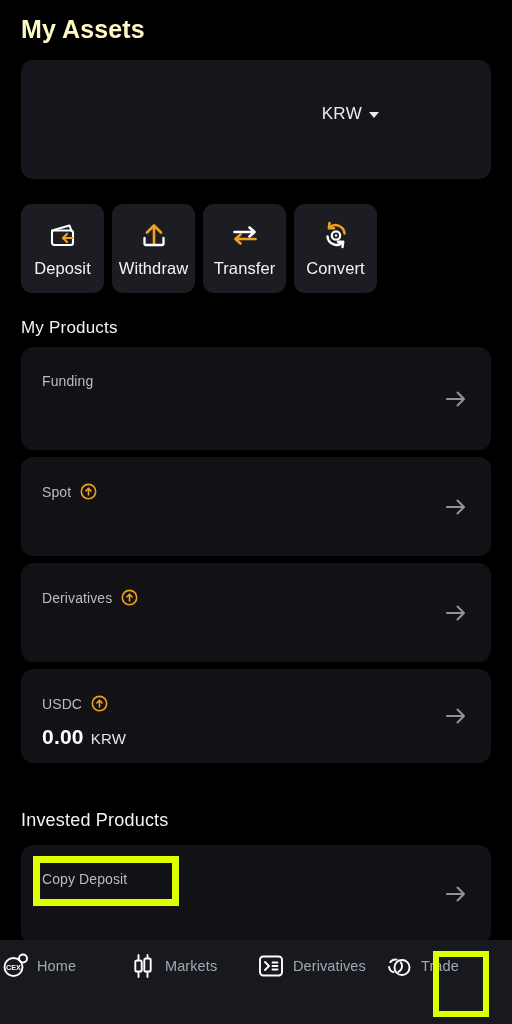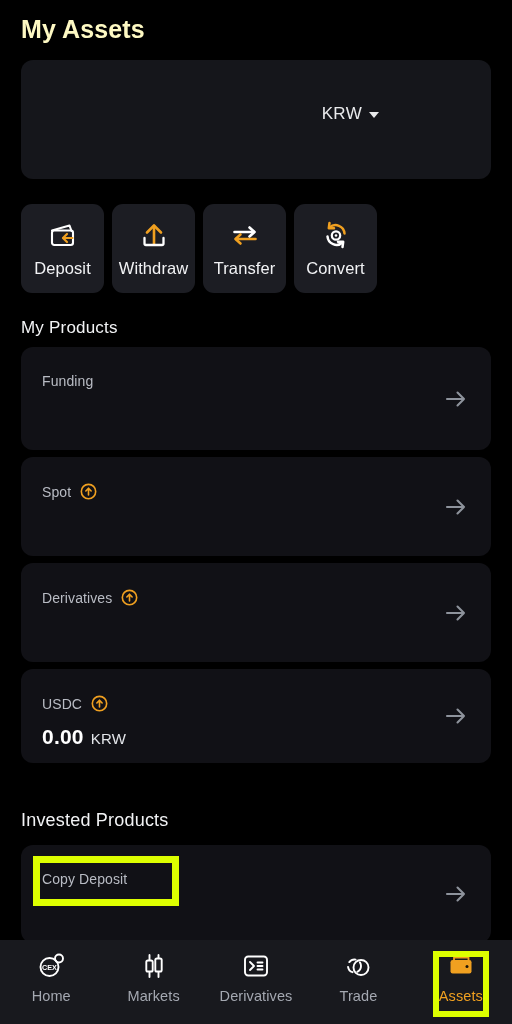"CEX" .nav-item { flex-direction: column -> row }
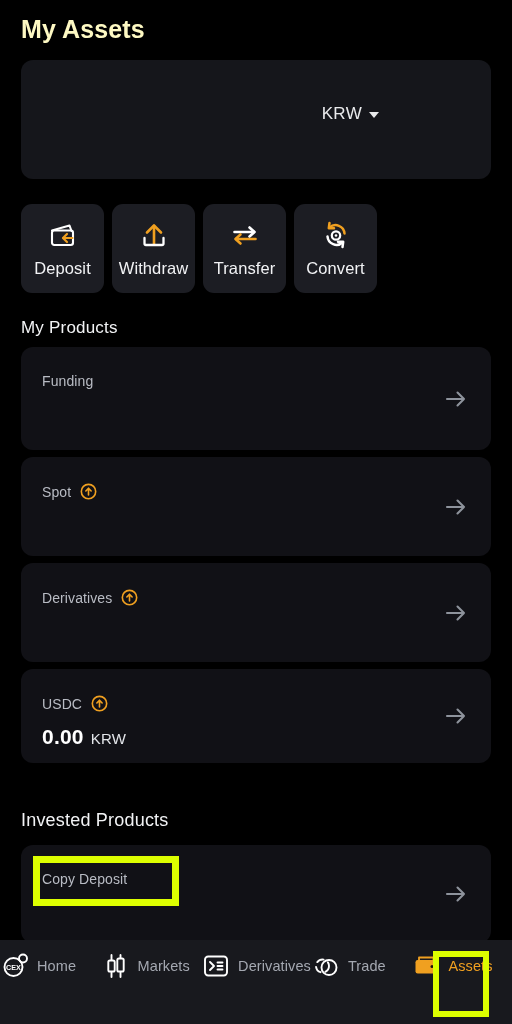"Assets" div.nav-item { html: <div> <svg> <rect></rect> <path></path> <circle></circle> </svg> <span>Assets</span> </div> -> none }
